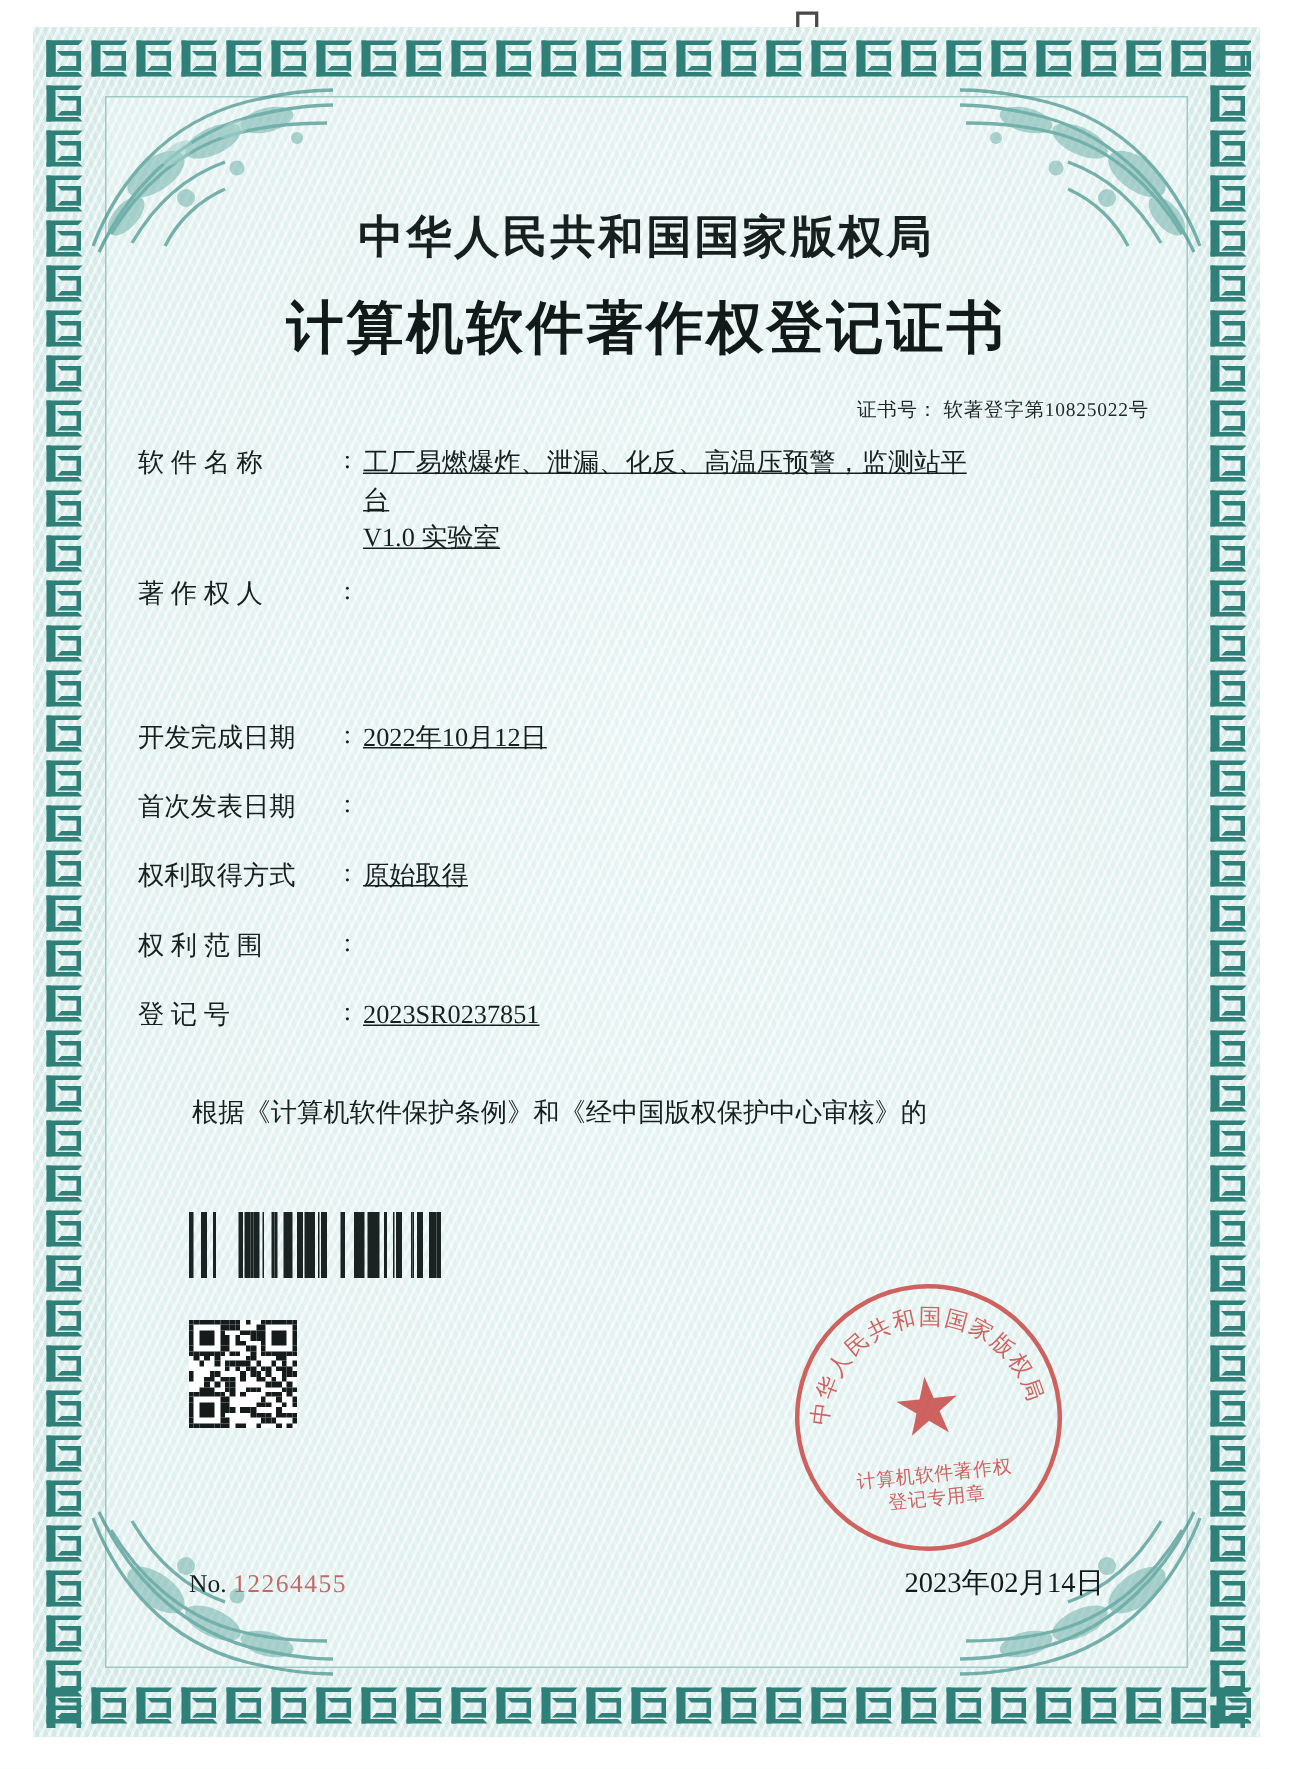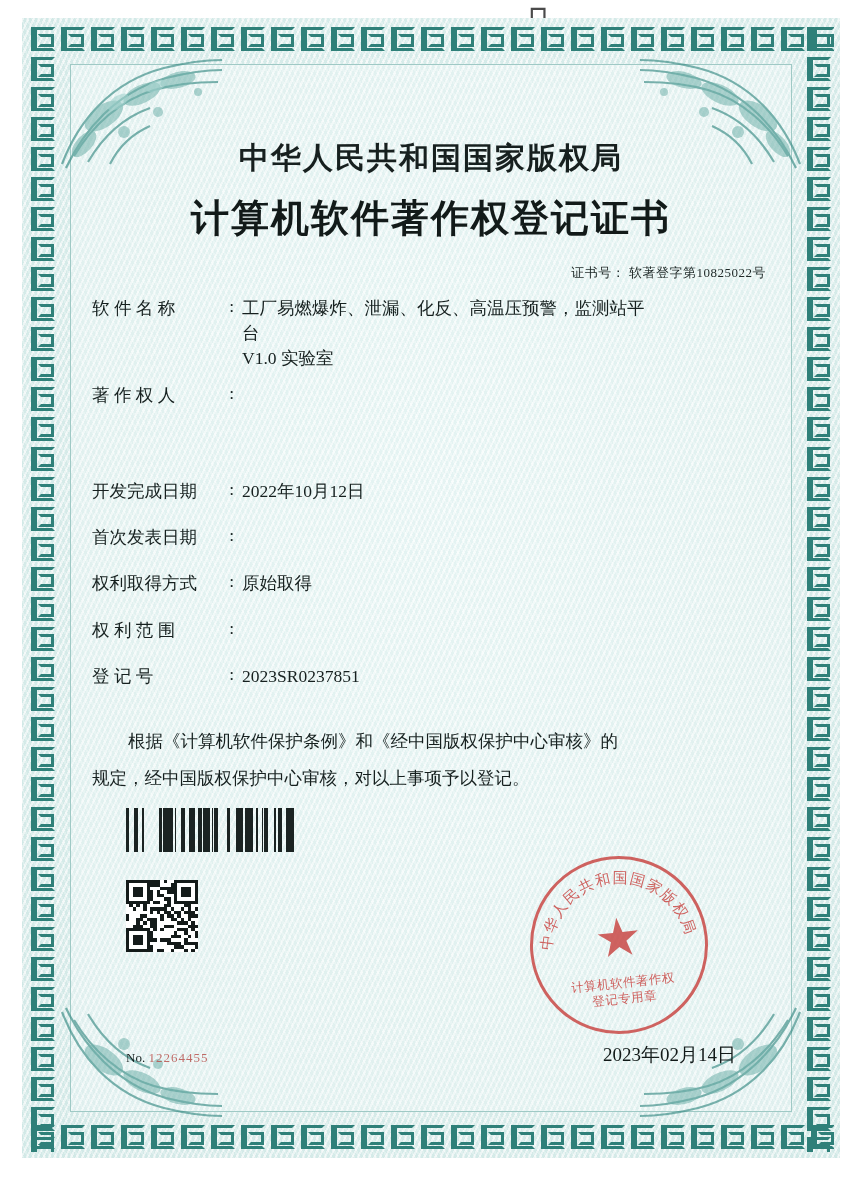"工厂易燃爆炸、泄漏、化反、高温压预警，监测站平" .row .val { text-decoration: none -> underline }
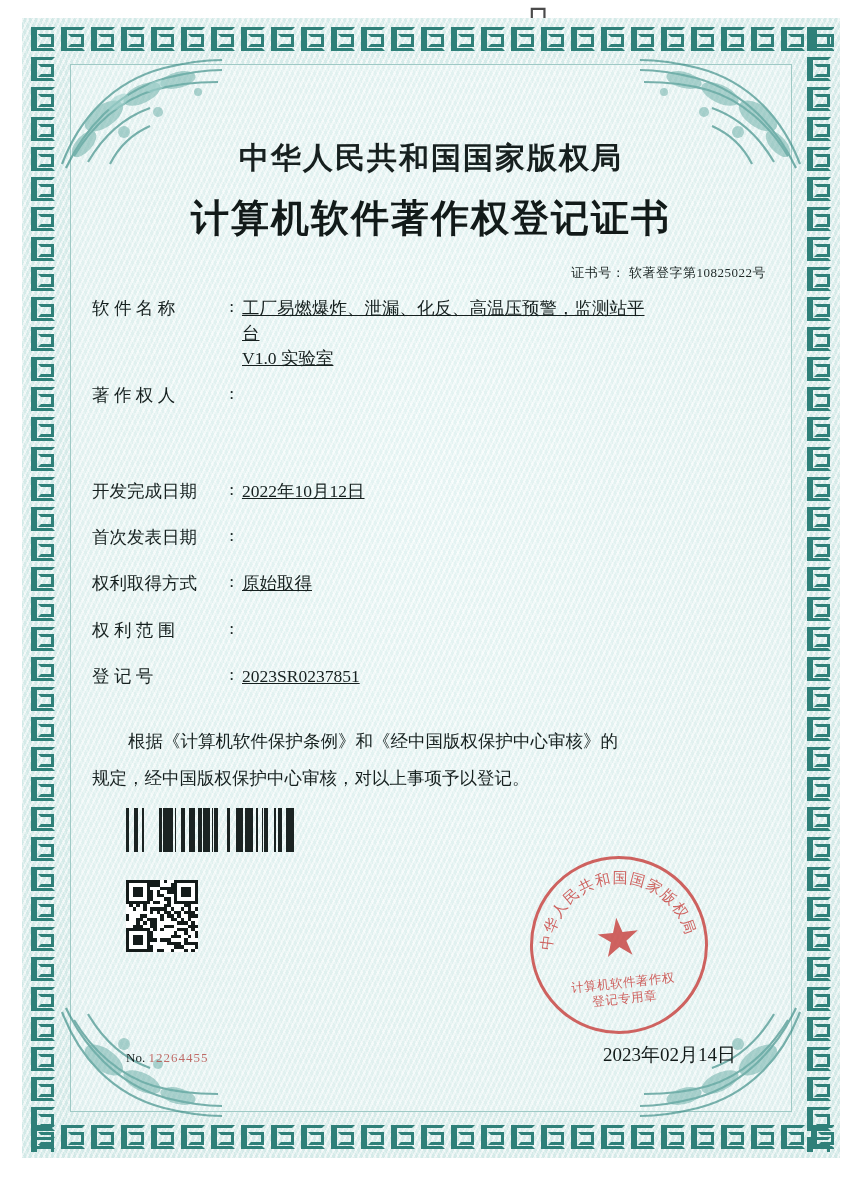"规定，经中国版权保护中心审核，对以上事项予以登记。" span { html: <span>规定，经中国版权保护中心审核，对以上事项予以登记。</span> -> none }
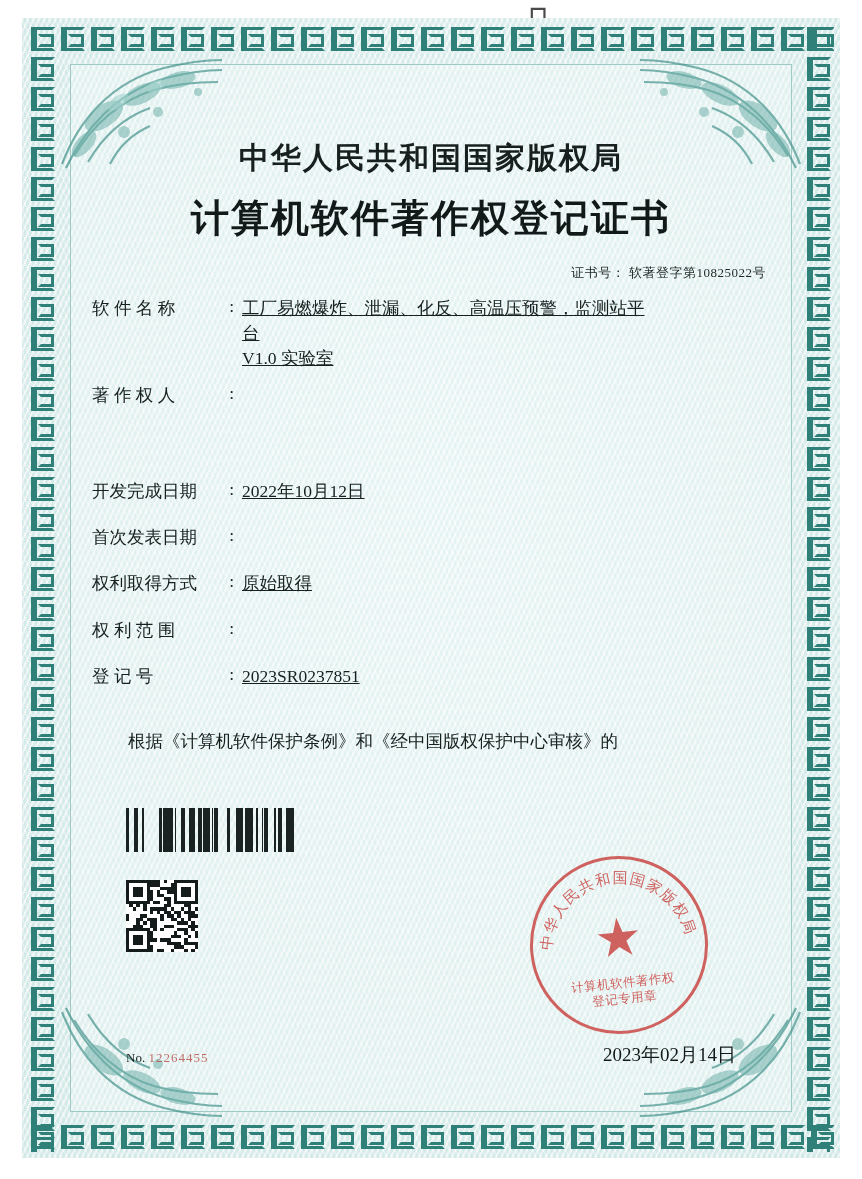"No. 12264455" .footer-no { font-size: 13px -> 17px }
